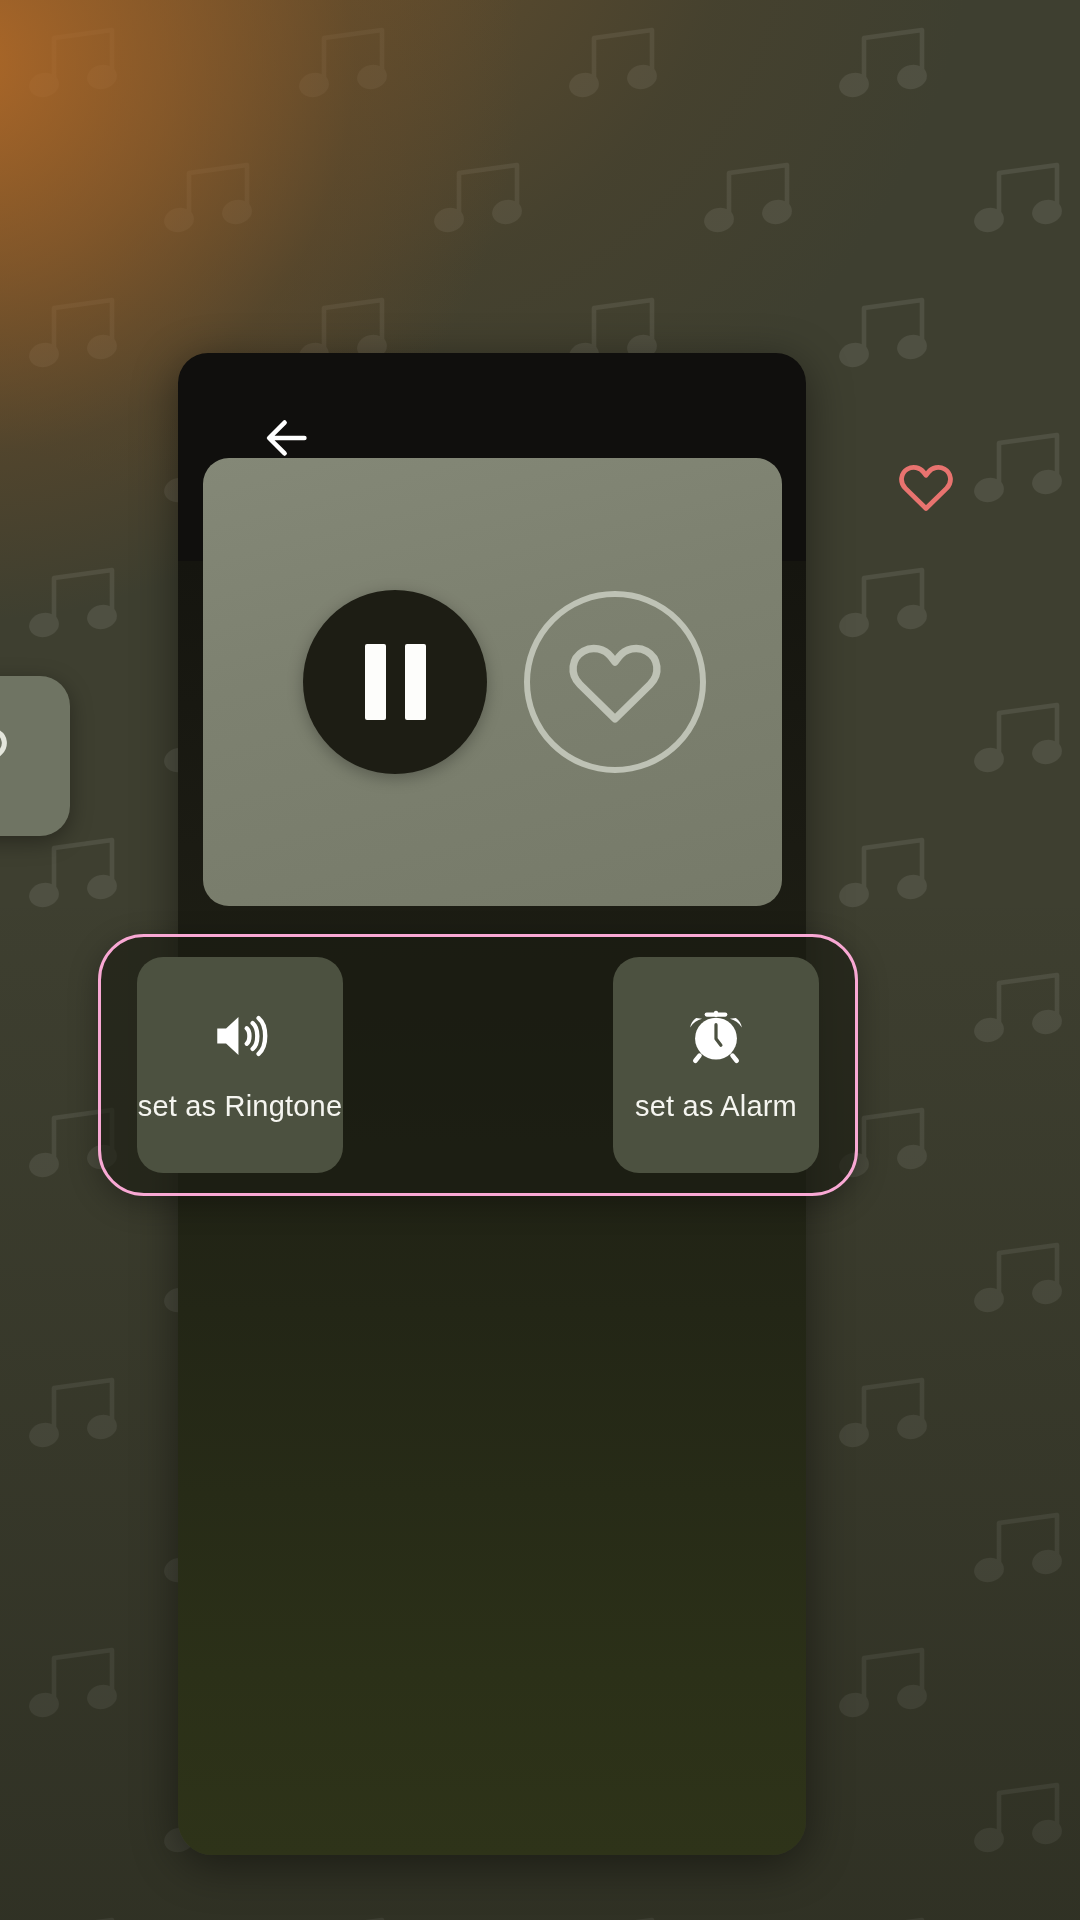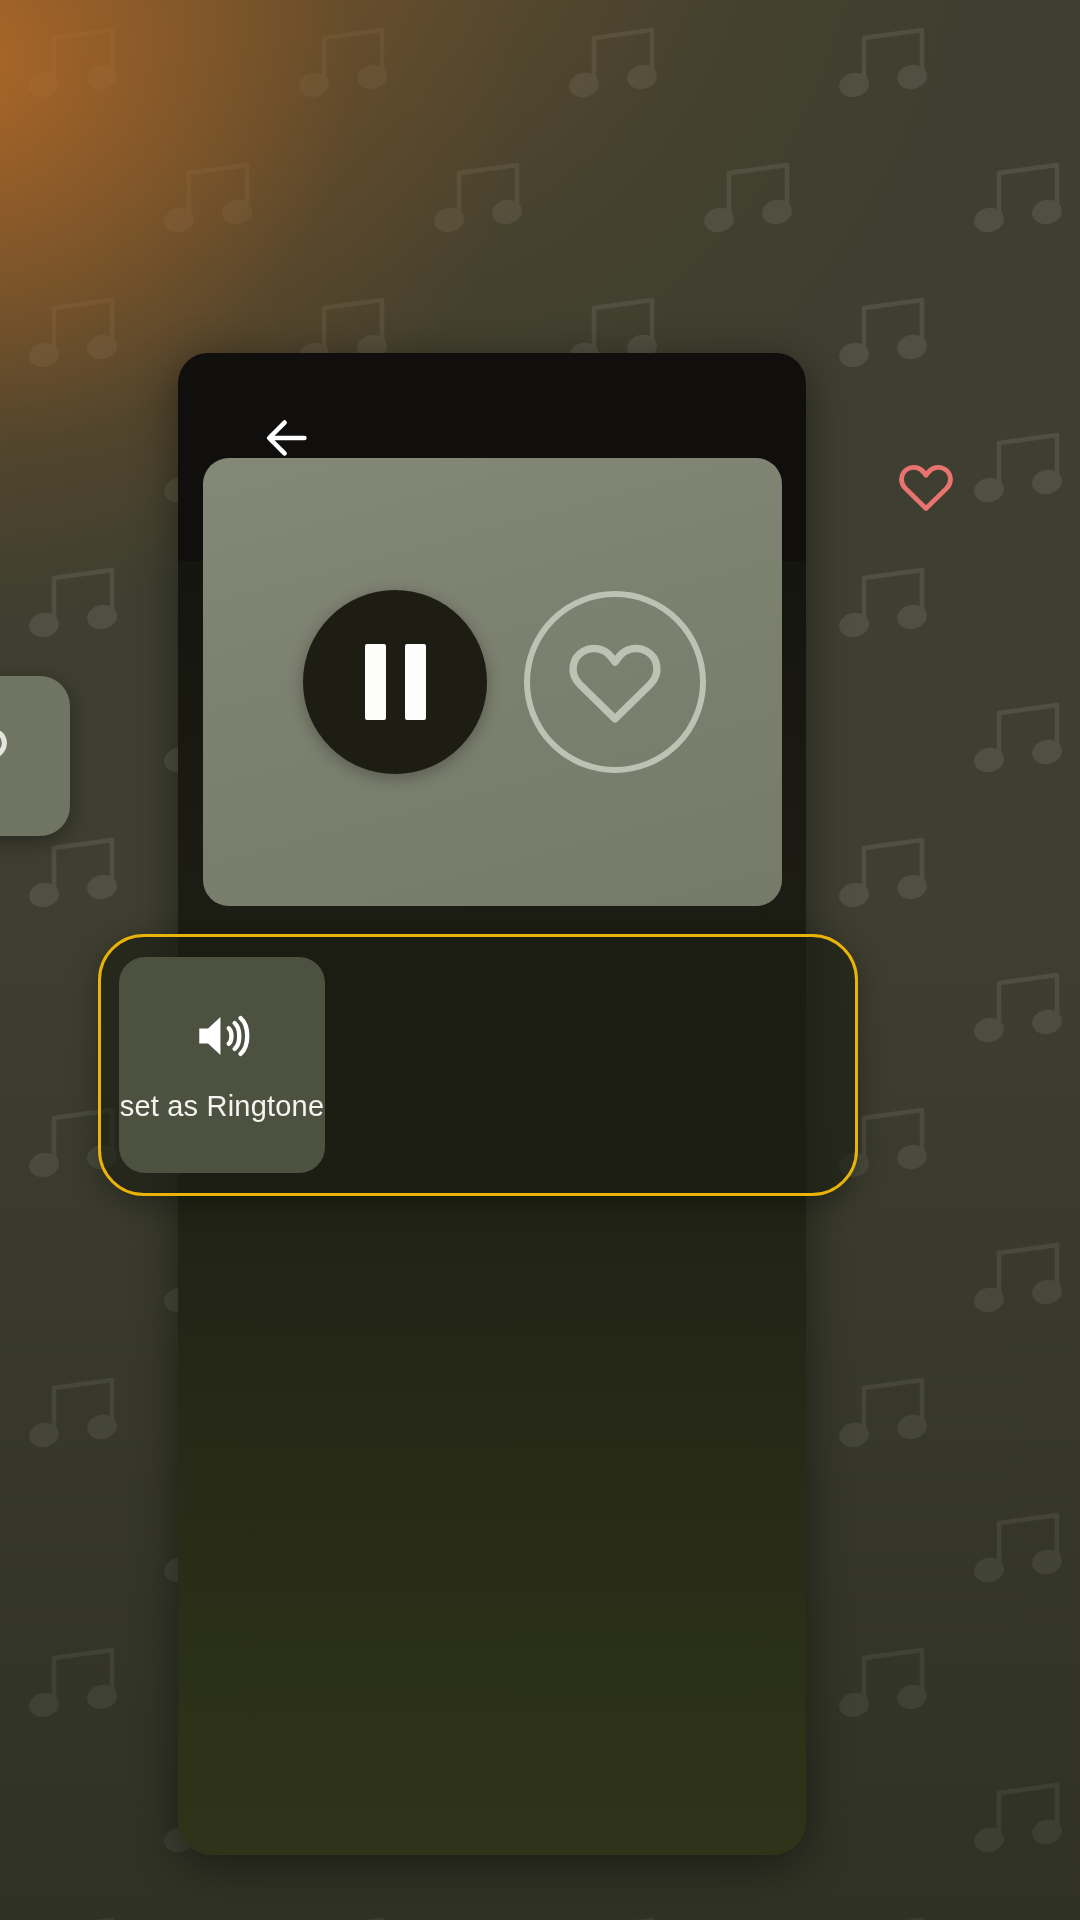"set as Ringtone" .actionbar { border: 3px solid #eab308 -> 3px solid #f9a8d4; padding: 0 18px -> 0 36px }
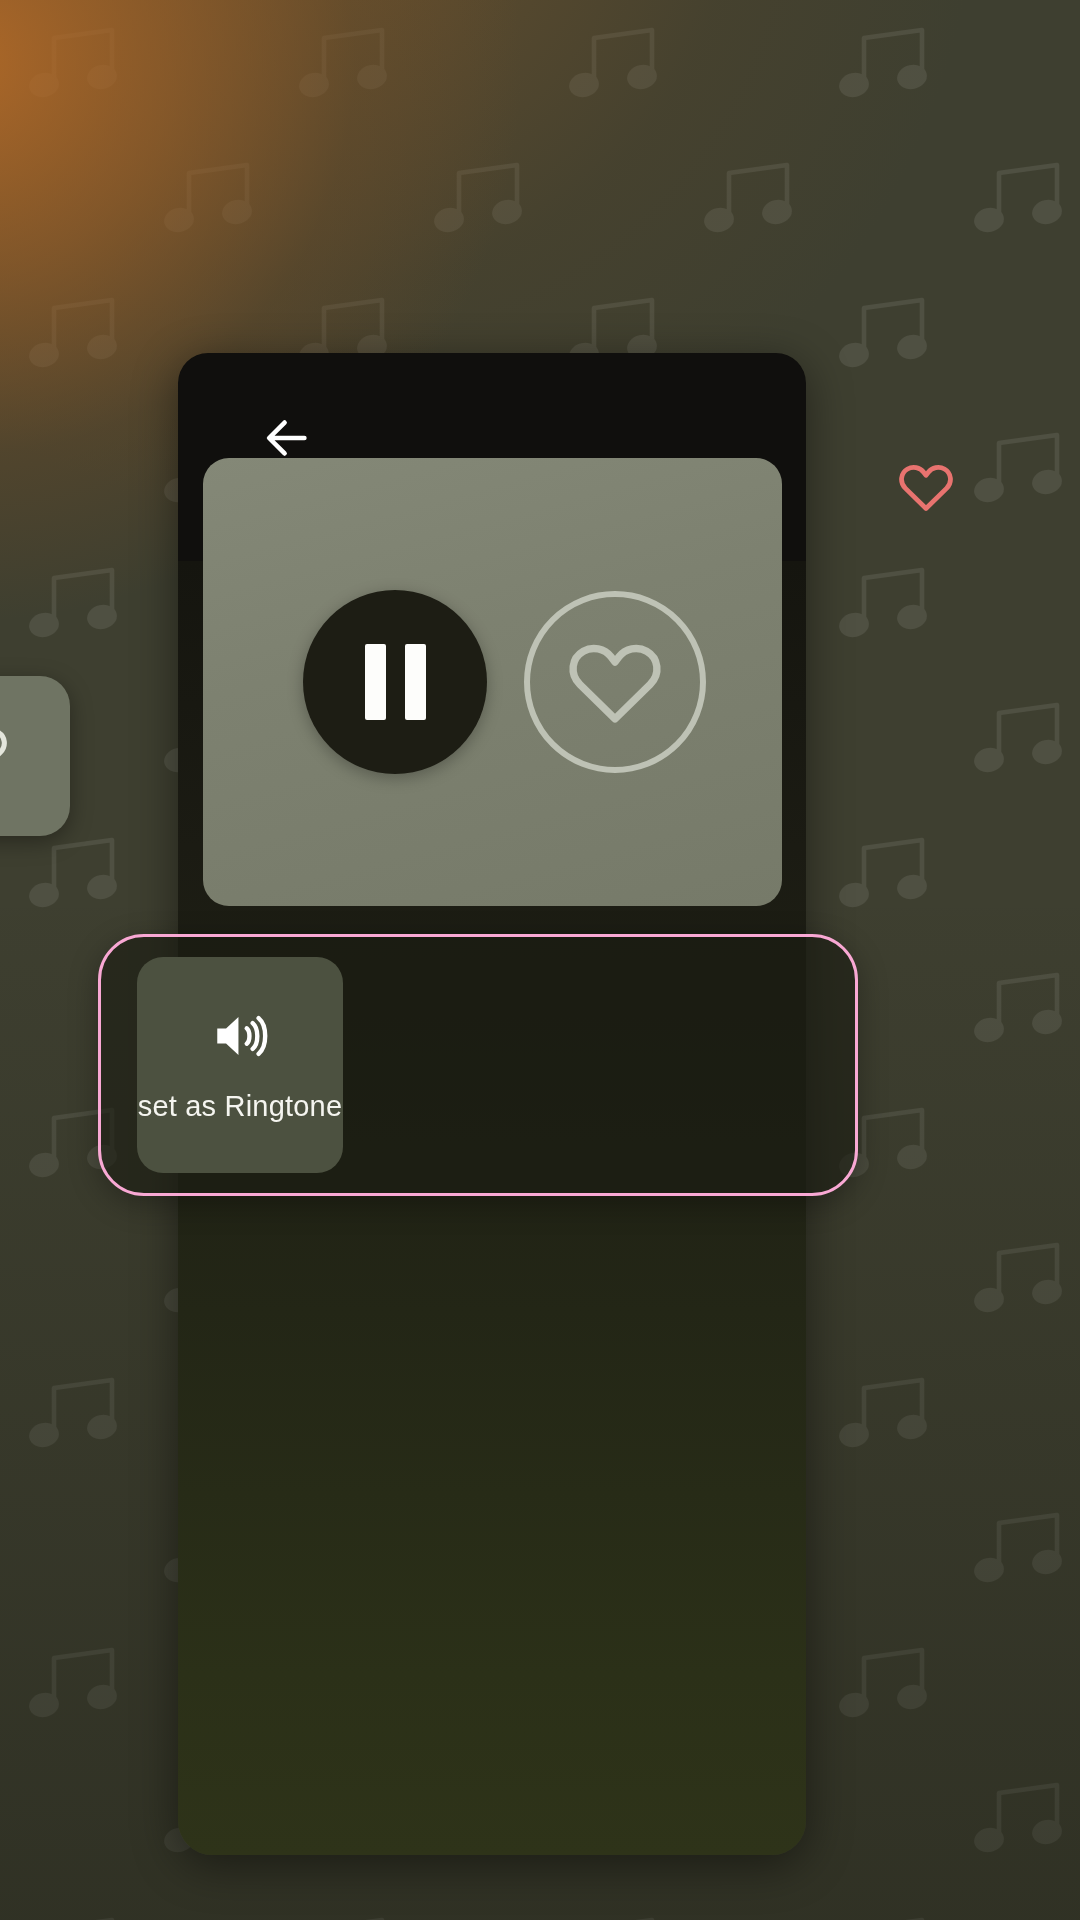"set as Alarm" div.act-btn { html: none -> <div> <span> <svg> <path></path> <path></path> <rect></rect> <rect></rect> <circle></circle> <path></path> <path></path> <path></path> </svg> </span> <span>set as Alarm</span> </div> }
